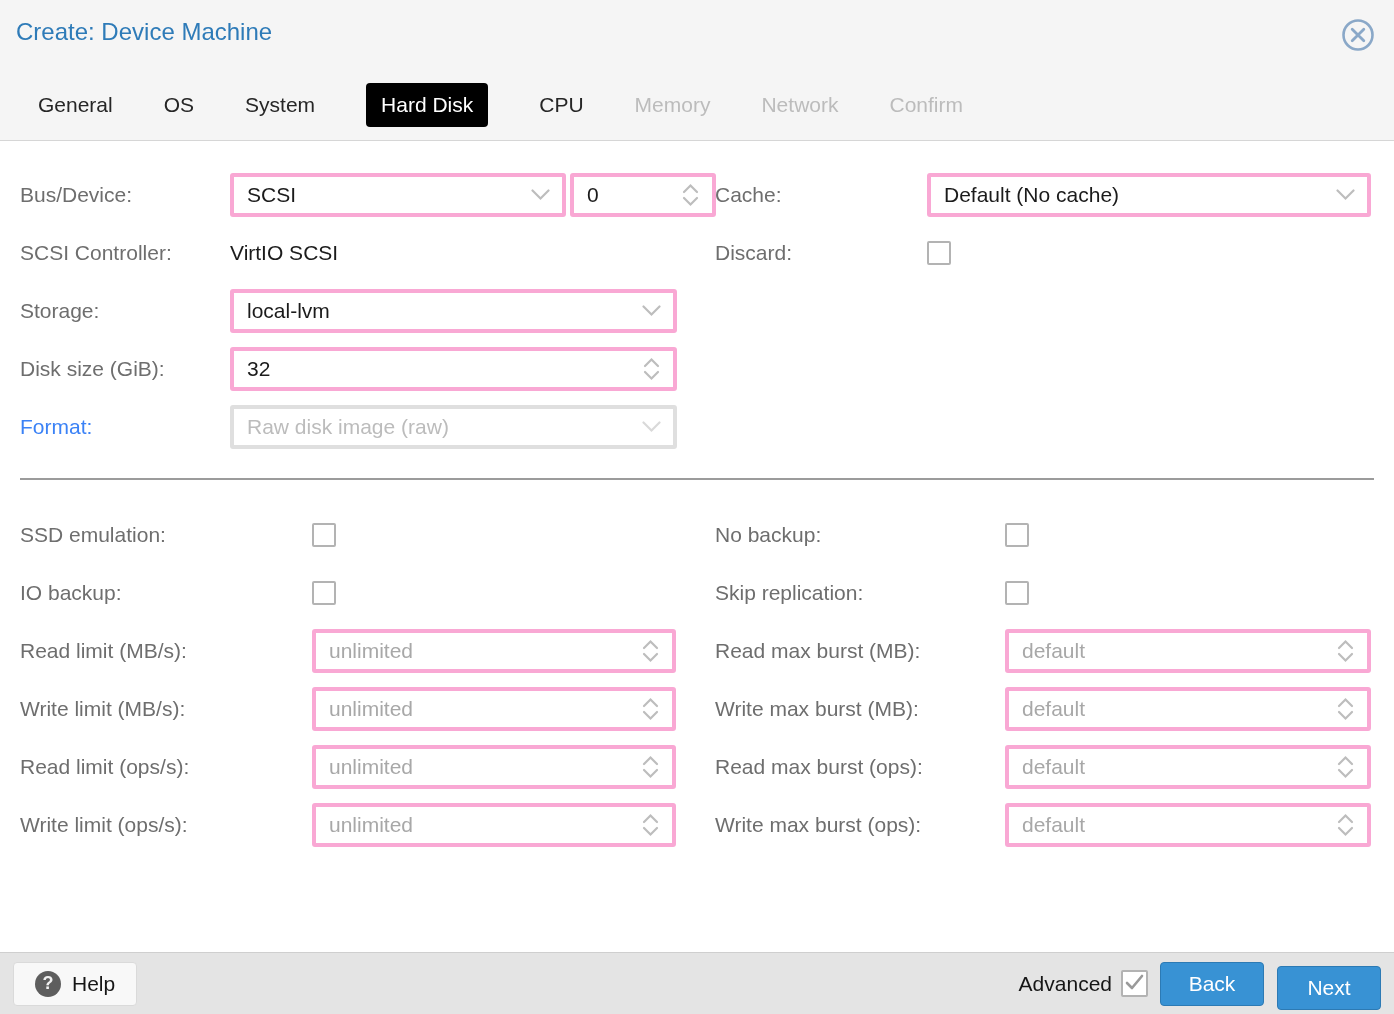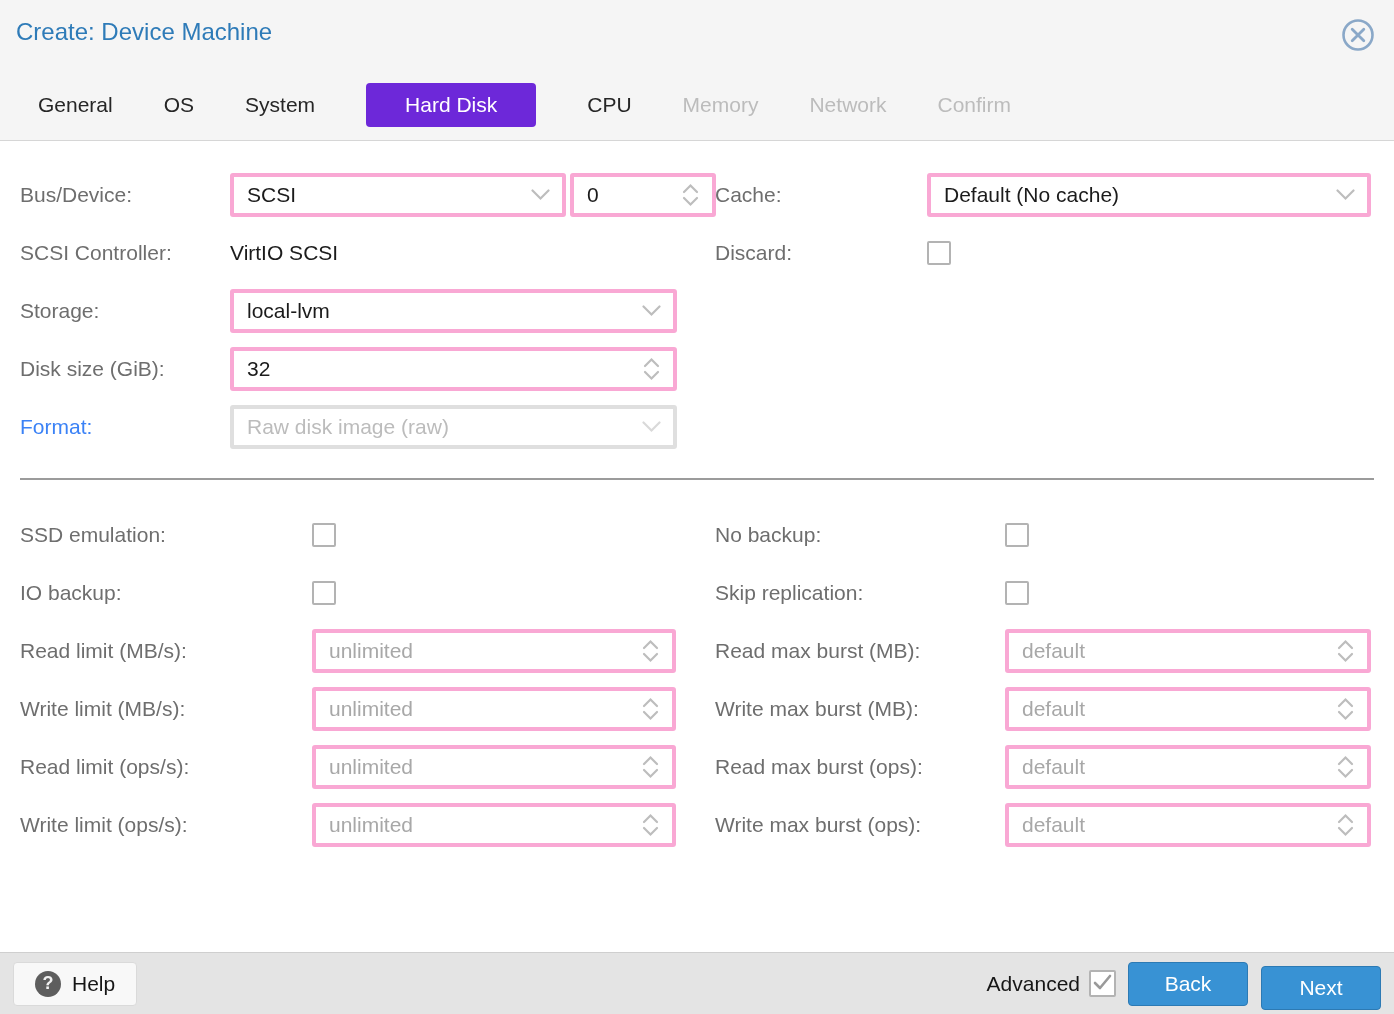"Hard Disk" .tab.active { background: #6d28d9 -> #000000; padding: 10px 39px -> 10px 15px }
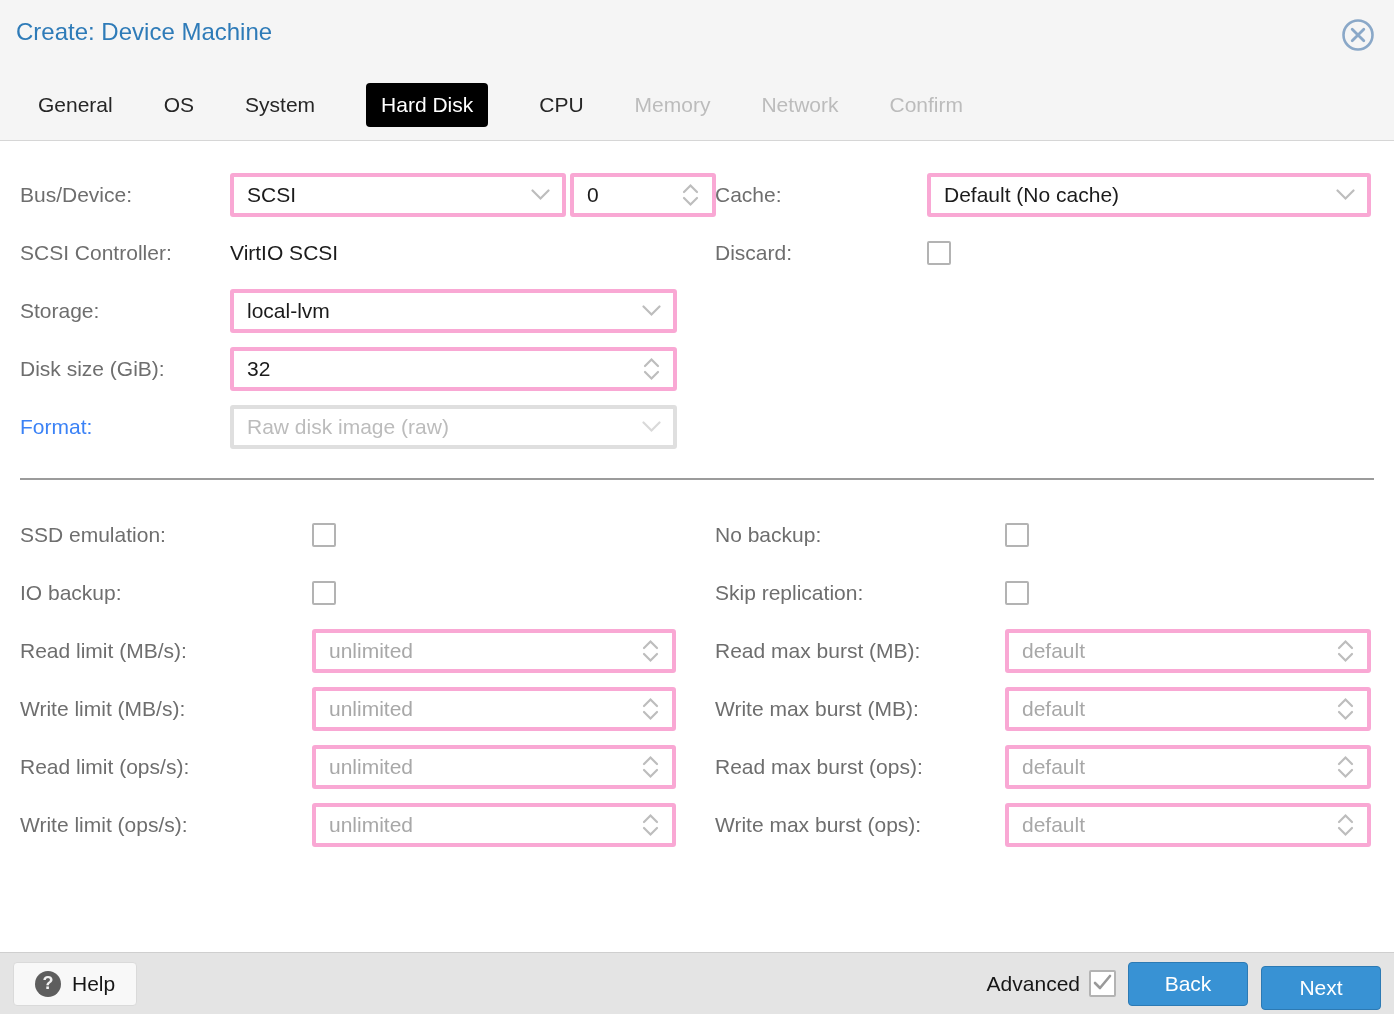"Back" .btn-blue { width: 120px -> 104px }
